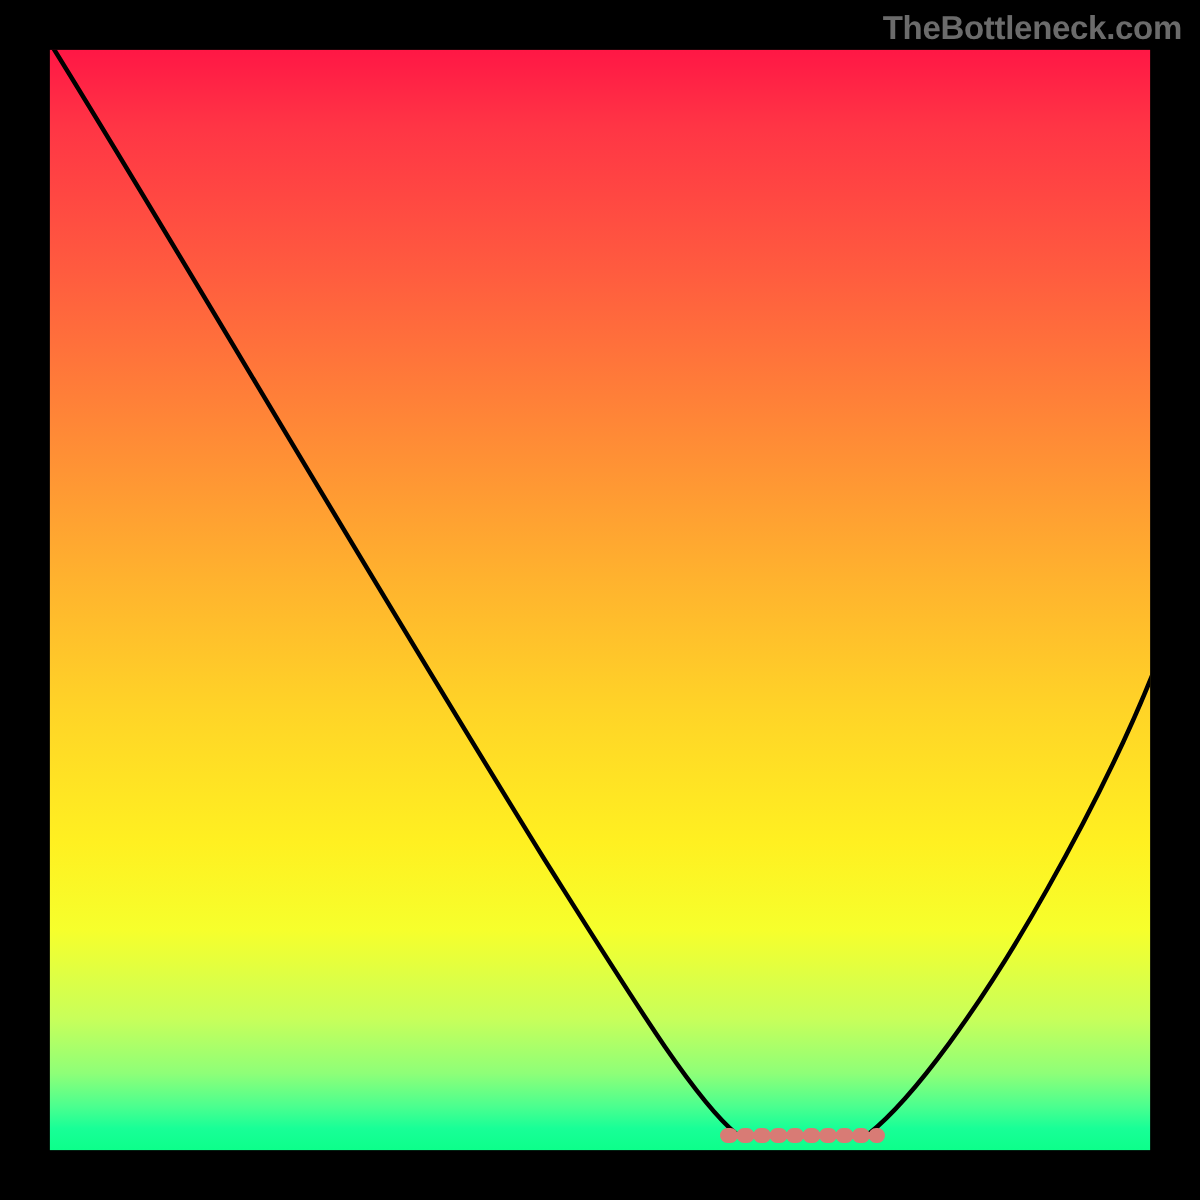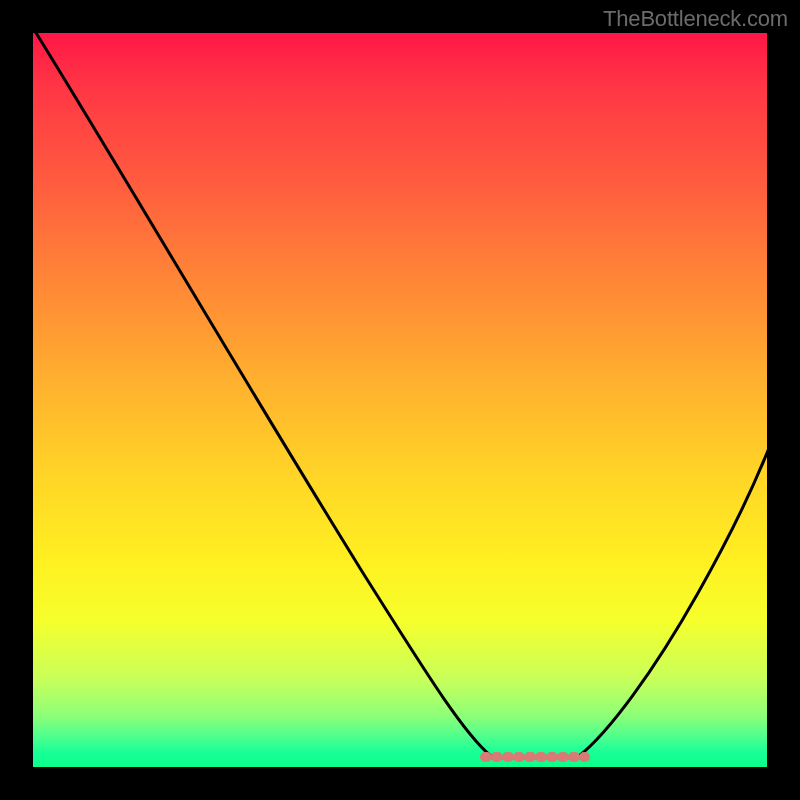"TheBottleneck.com" .watermark { font-weight: 400 -> 700 }
